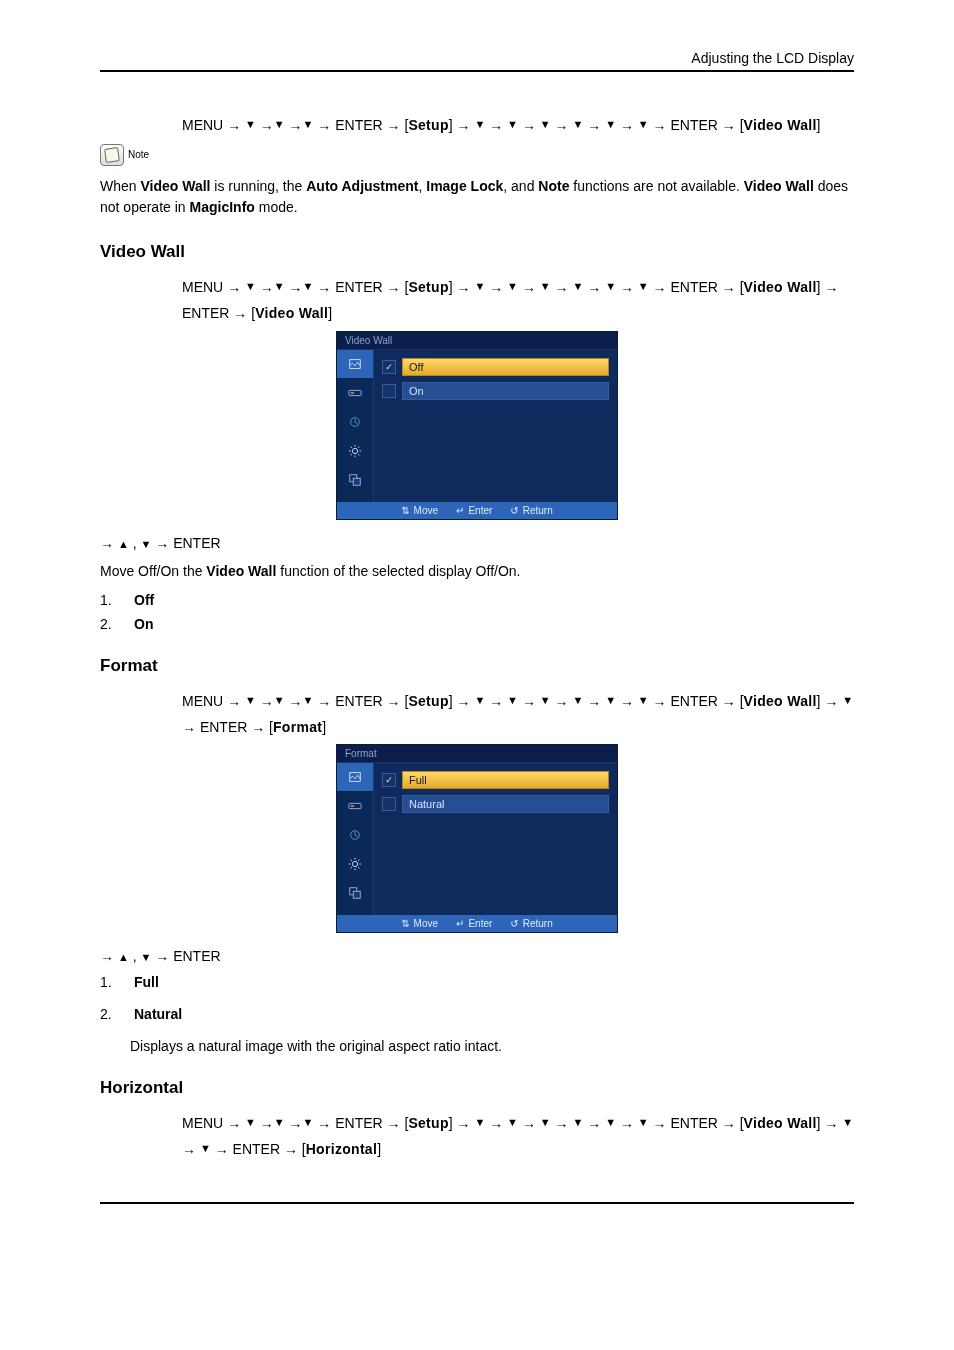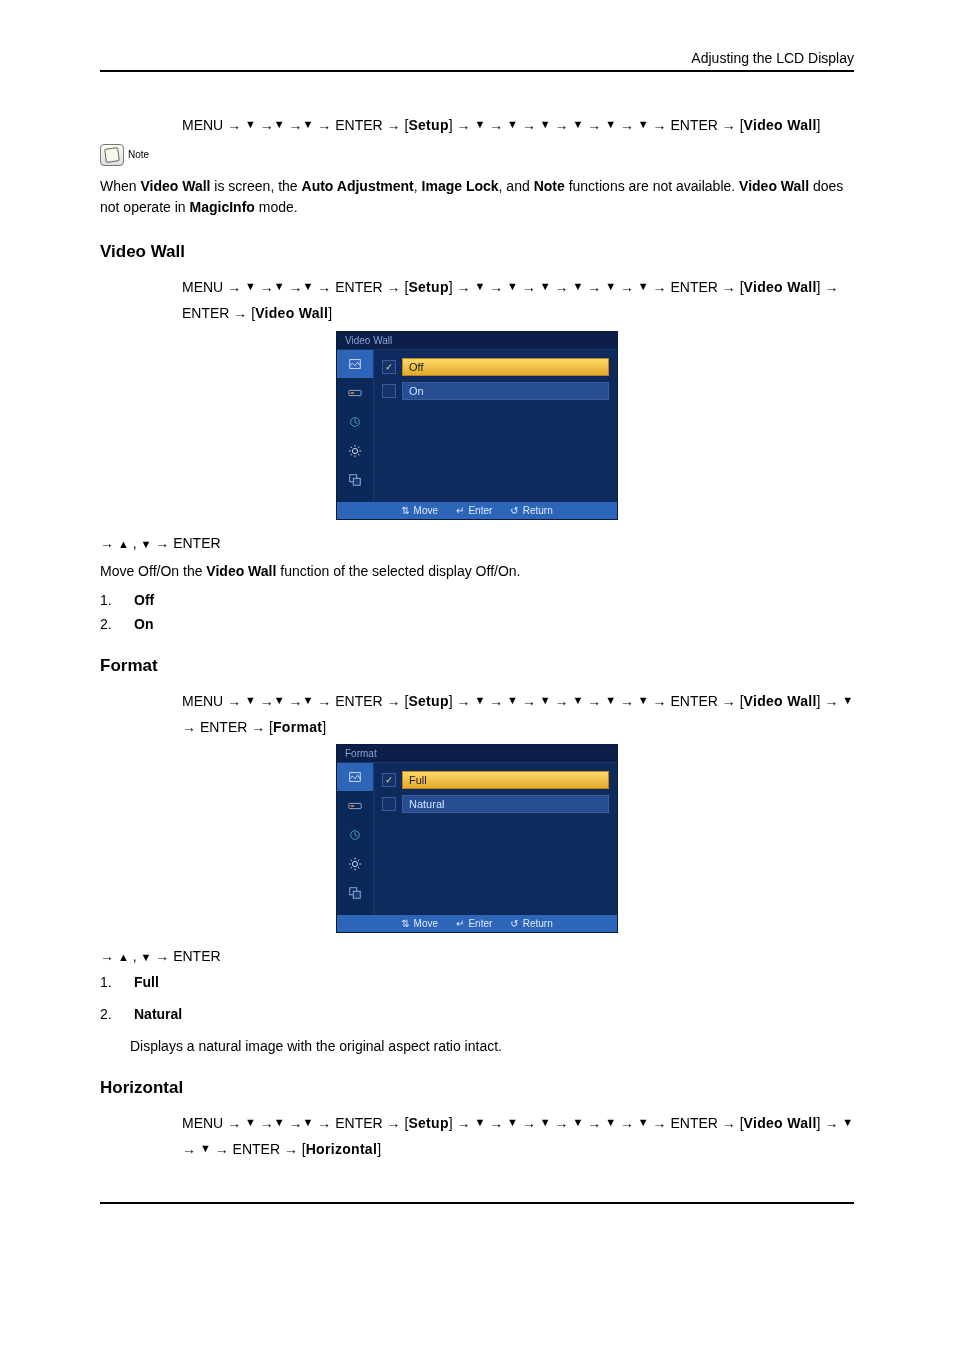"is screen, the" span { text: screen -> running }
